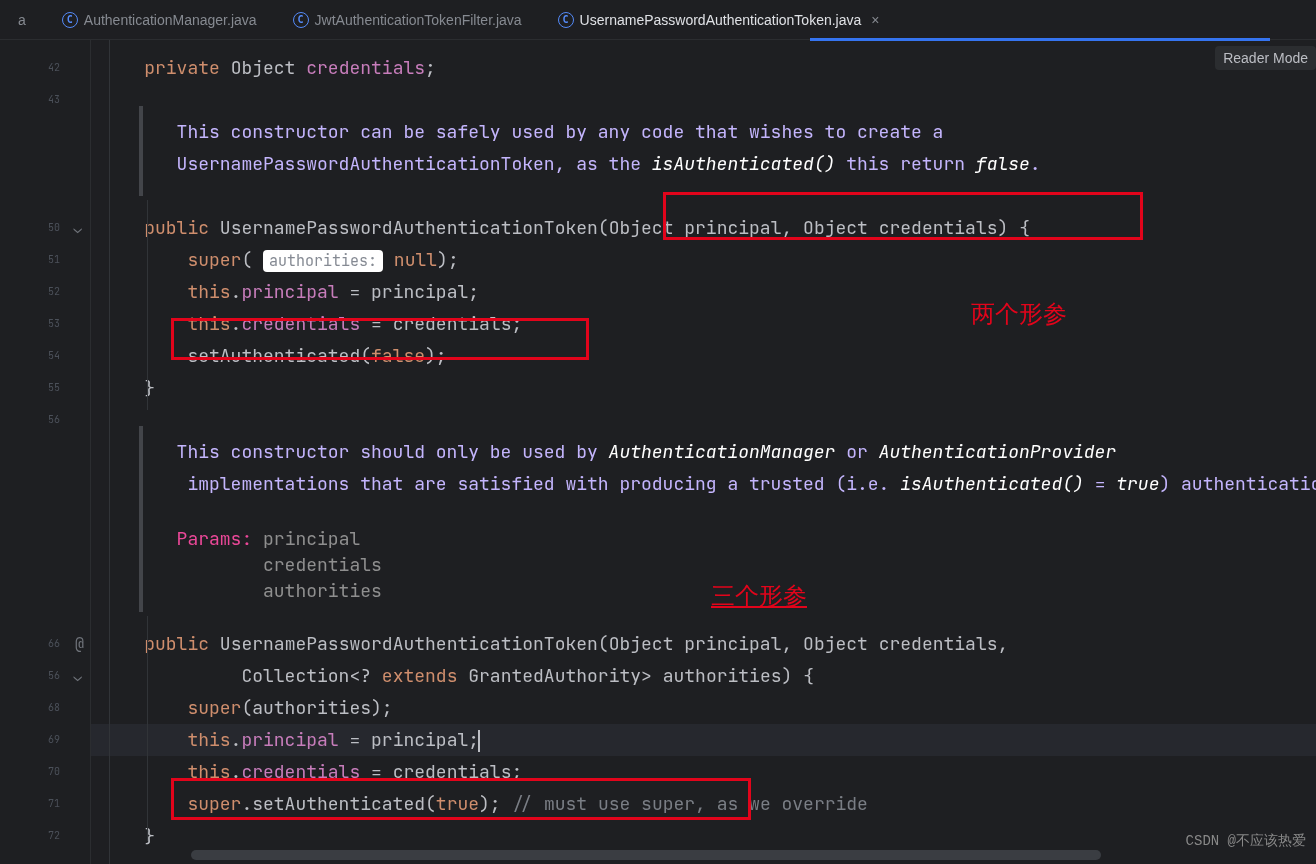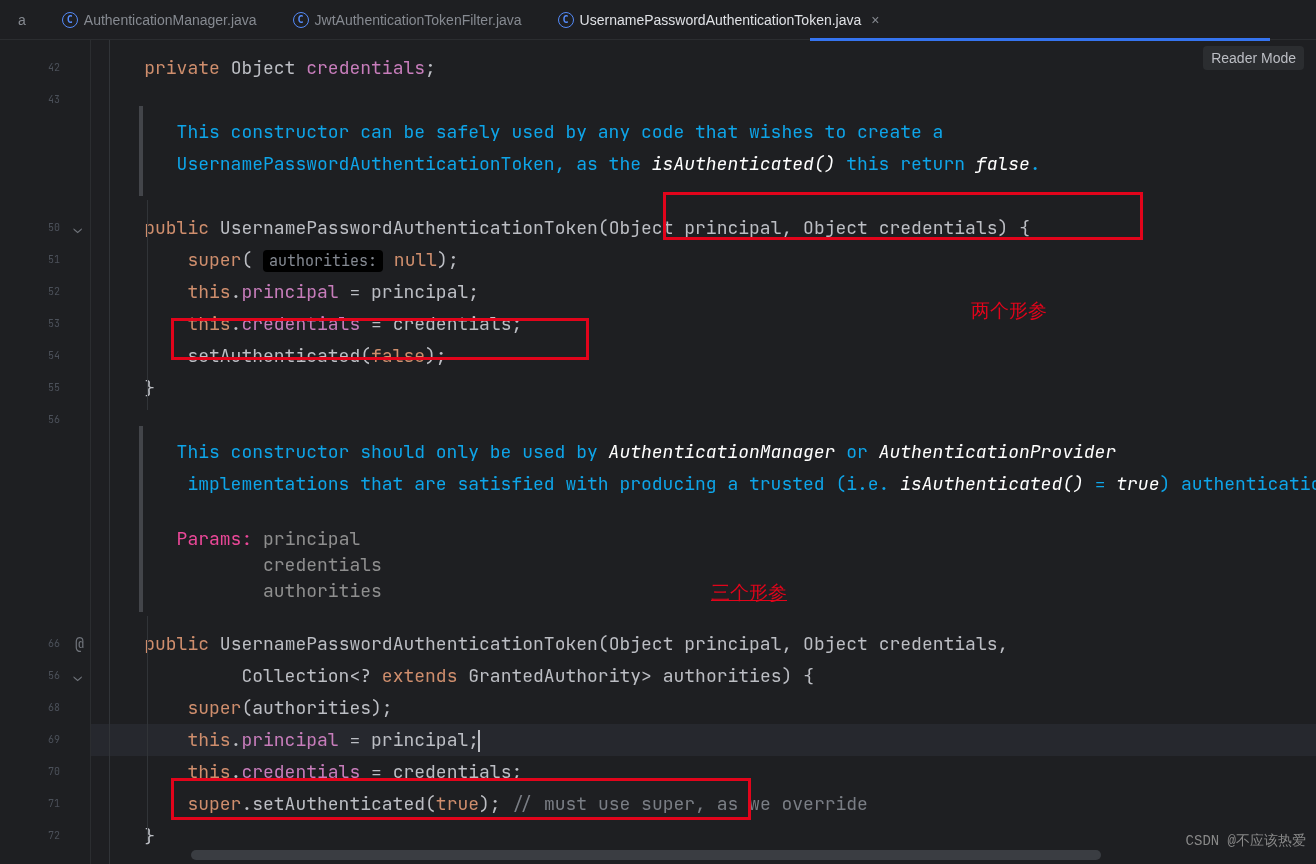"Reader Mode" .reader-mode { right: 12px -> 0 }
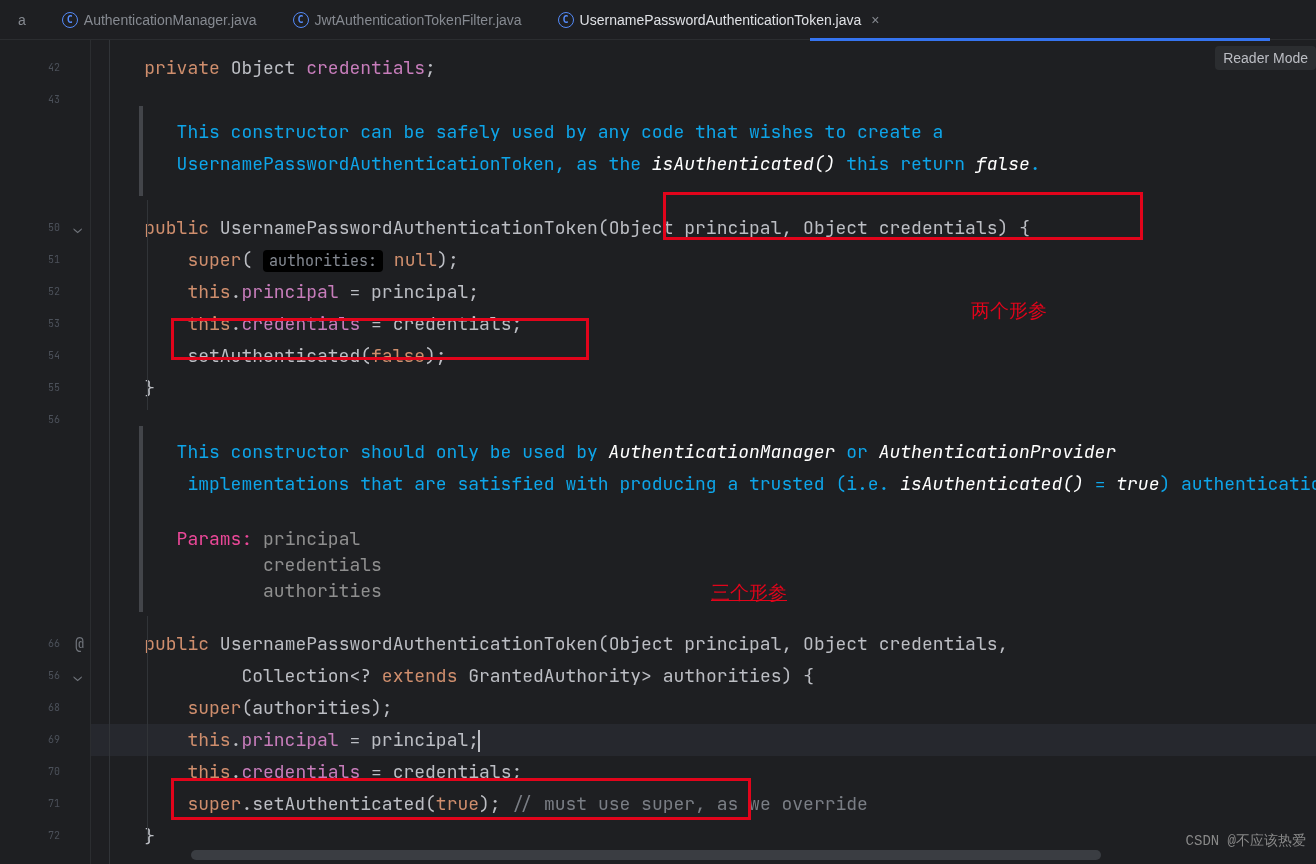"This constructor can be safely" .doc { color: #0ea5e9 -> #c4b5fd }
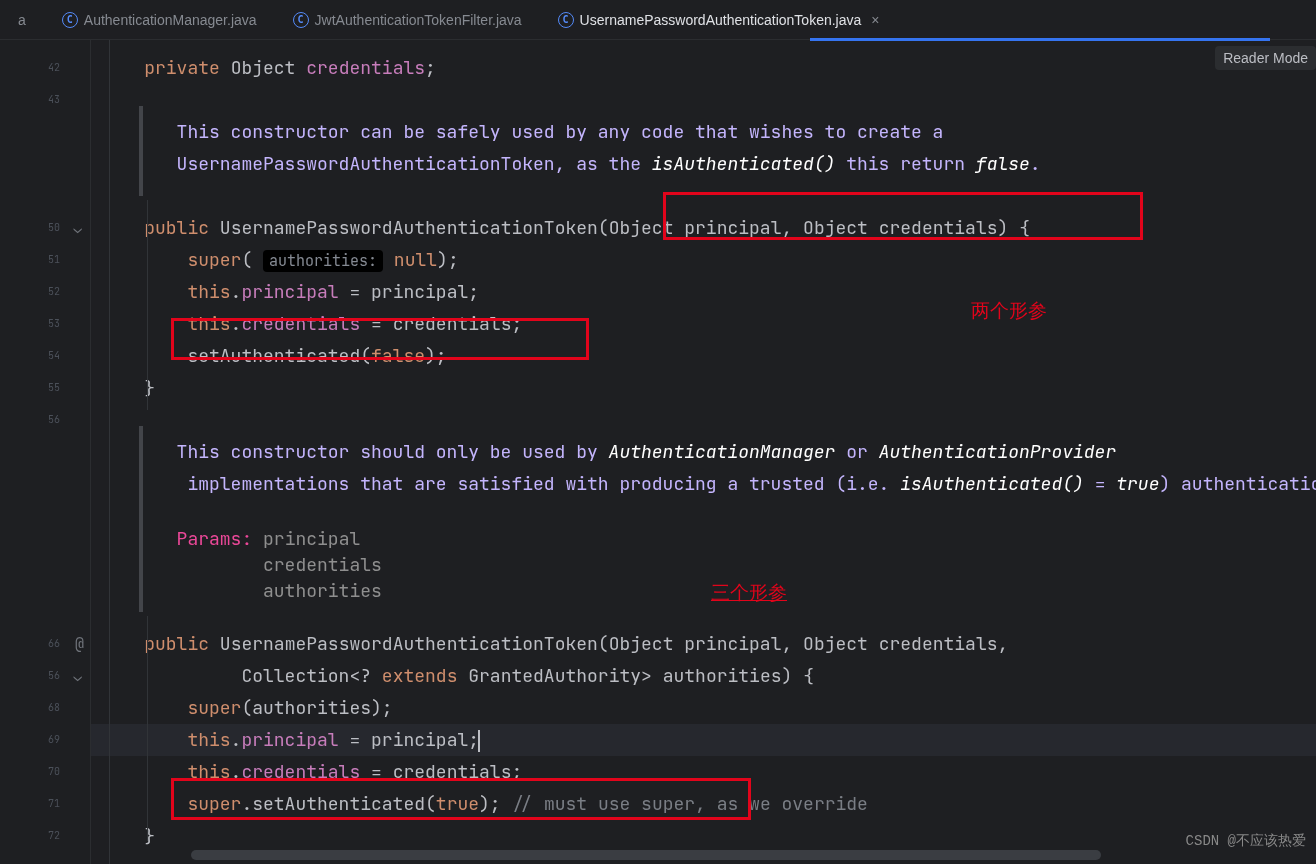"authorities:" .hint { background: #000000 -> #ffffff }
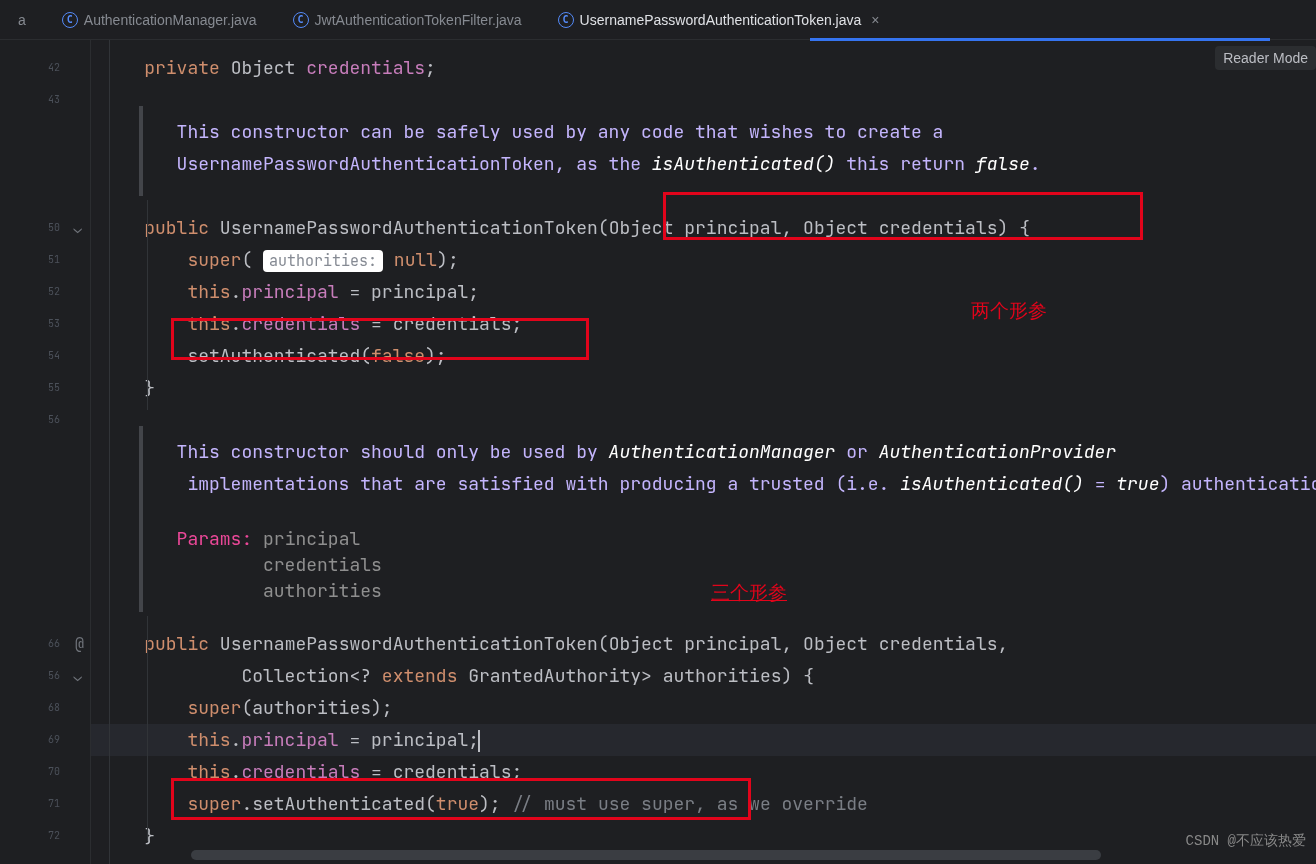"两个形参" .annot { font-size: 19px -> 24px }
